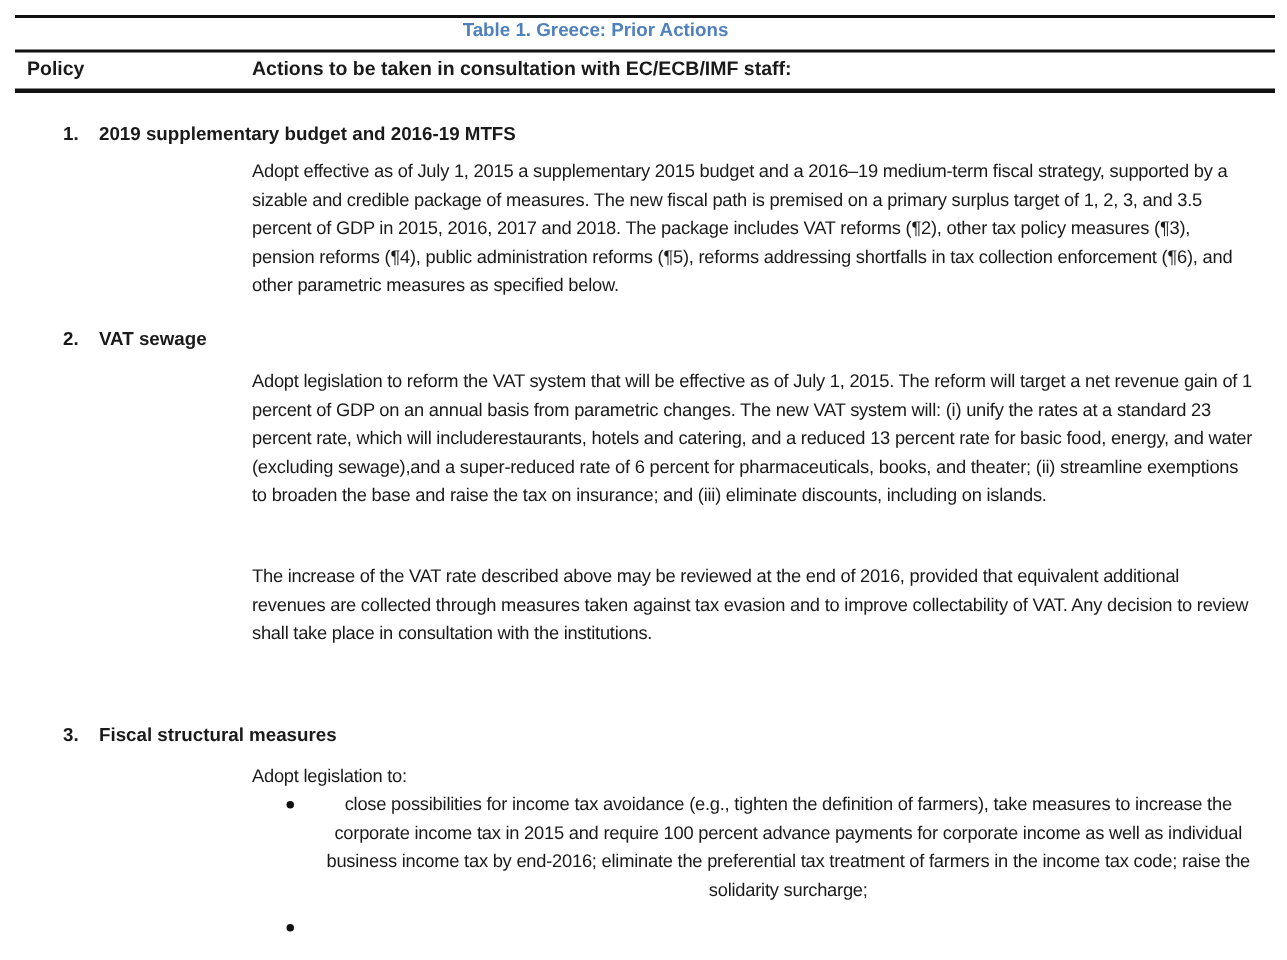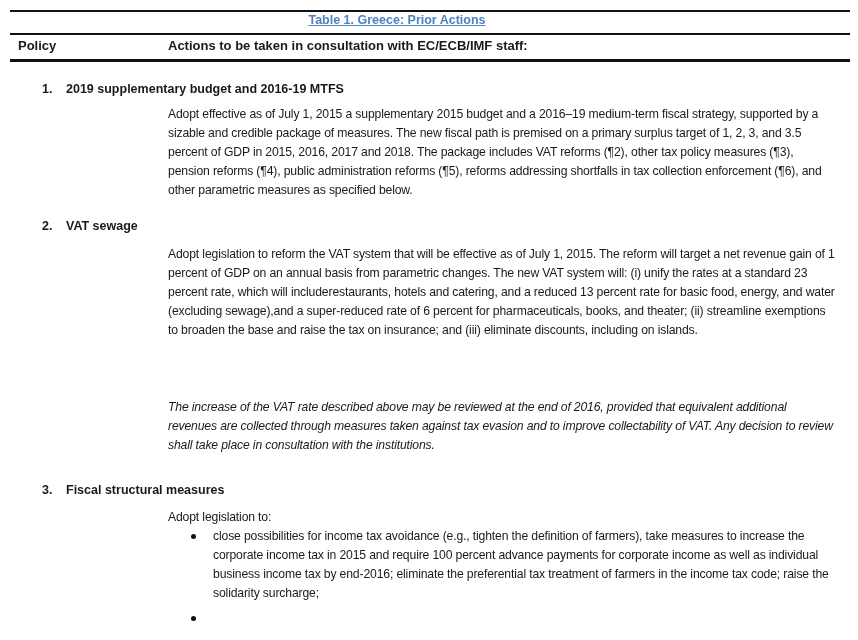"Table 1. Greece: Prior Actions" .title { text-decoration: underline -> none }
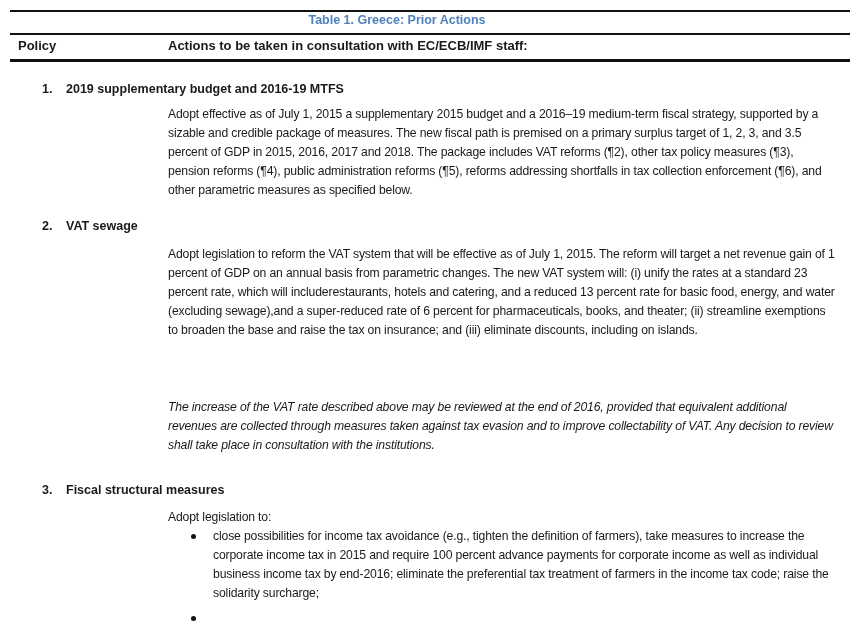"The increase of the VAT" div.para { font-style: italic -> none; top: 398px -> 375px }
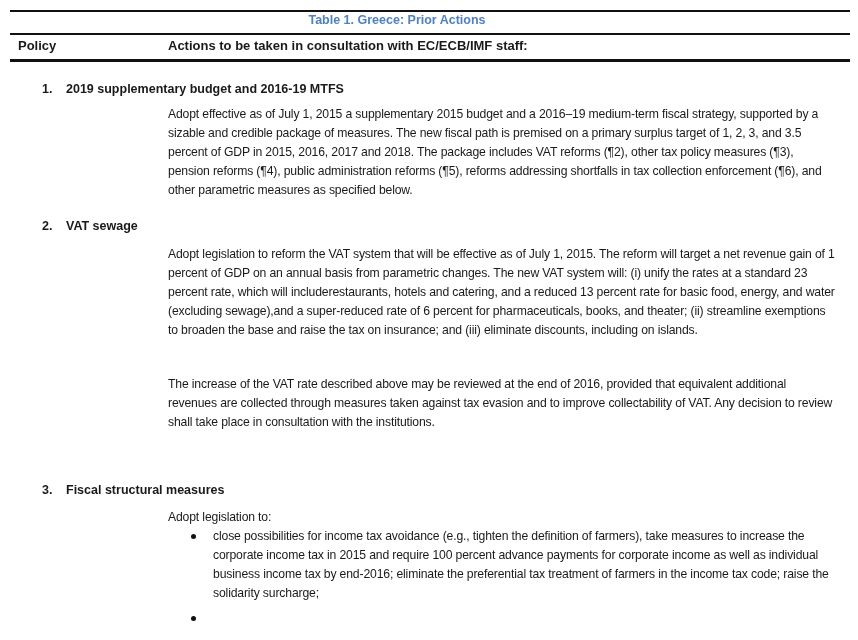"close possibilities for income tax" .bullets { text-align: none -> center }
